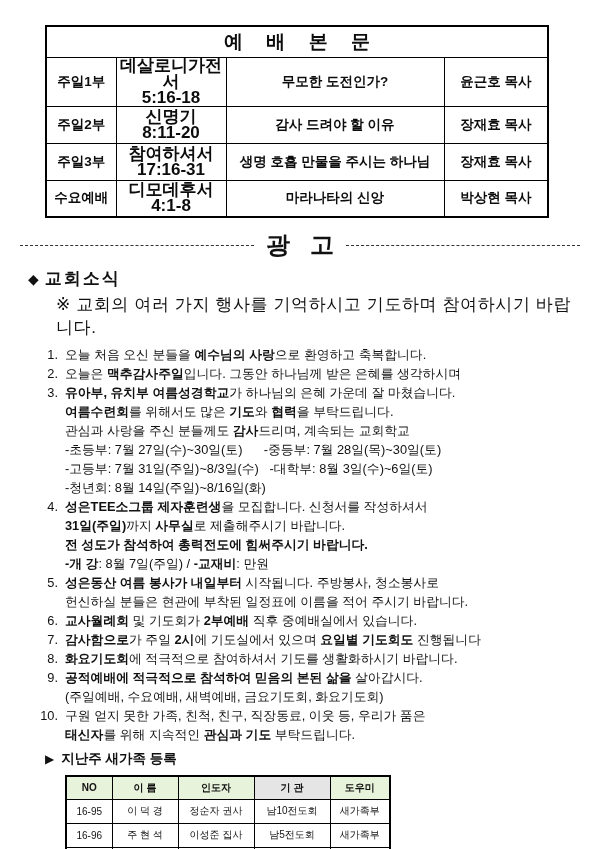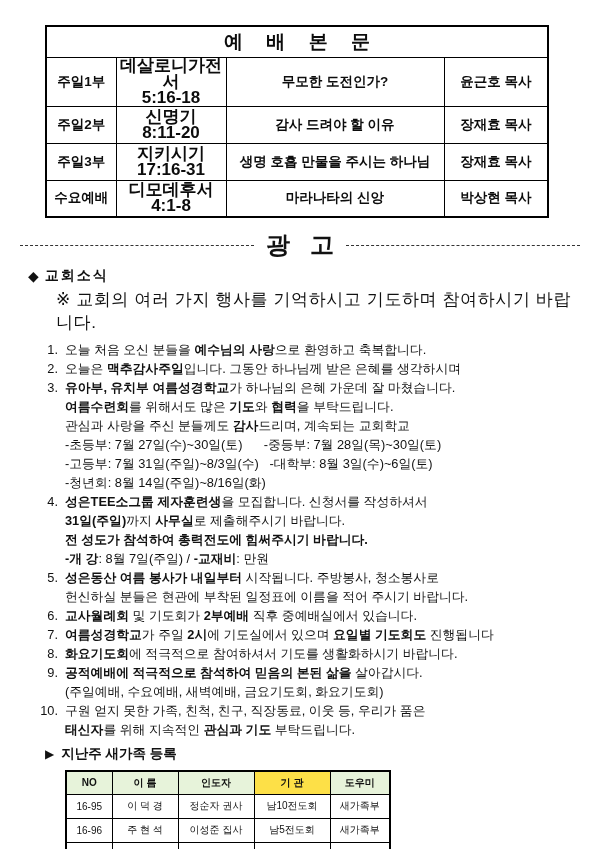"지키시기" div { text: 지키시기 -> 참여하셔서 }
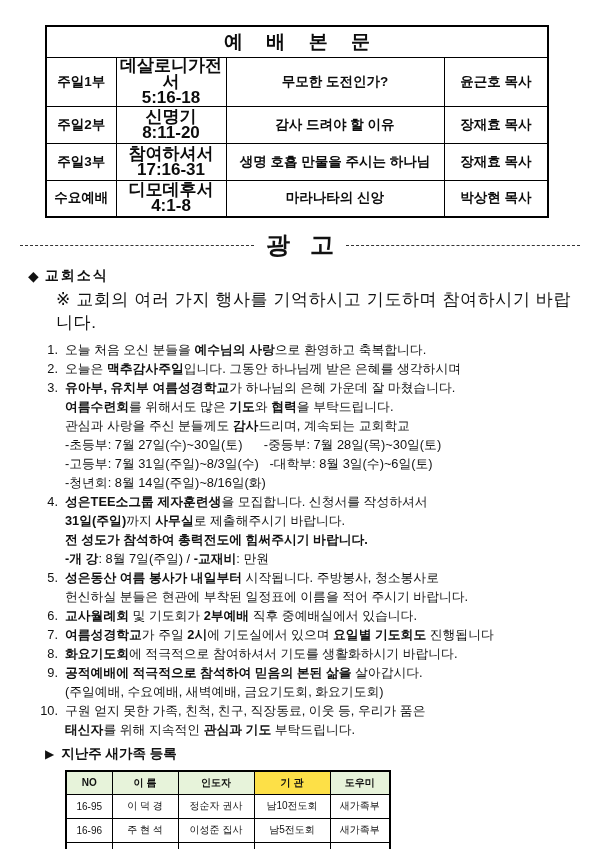"교회소식" .news-head .t { font-size: 14px -> 17px }
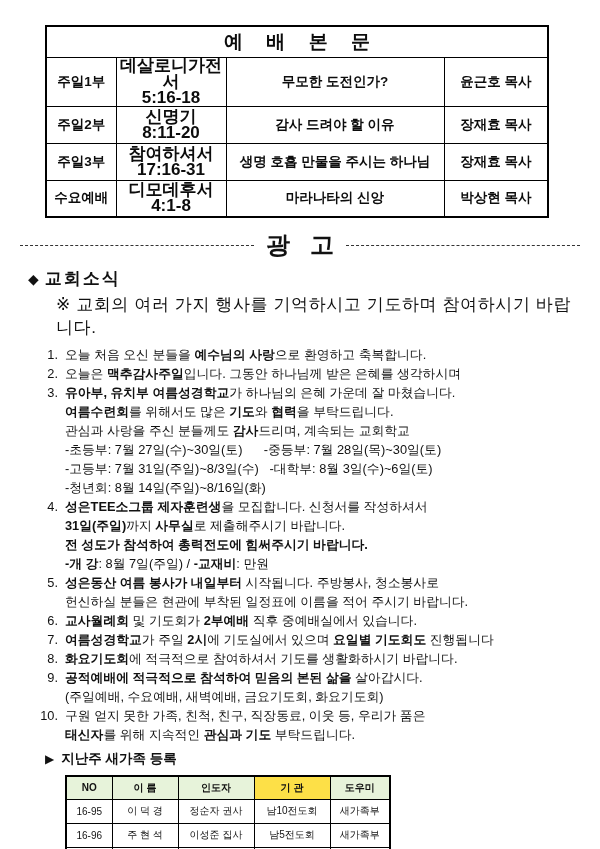"여름성경학교" b { text: 여름성경학교 -> 감사함으로 }
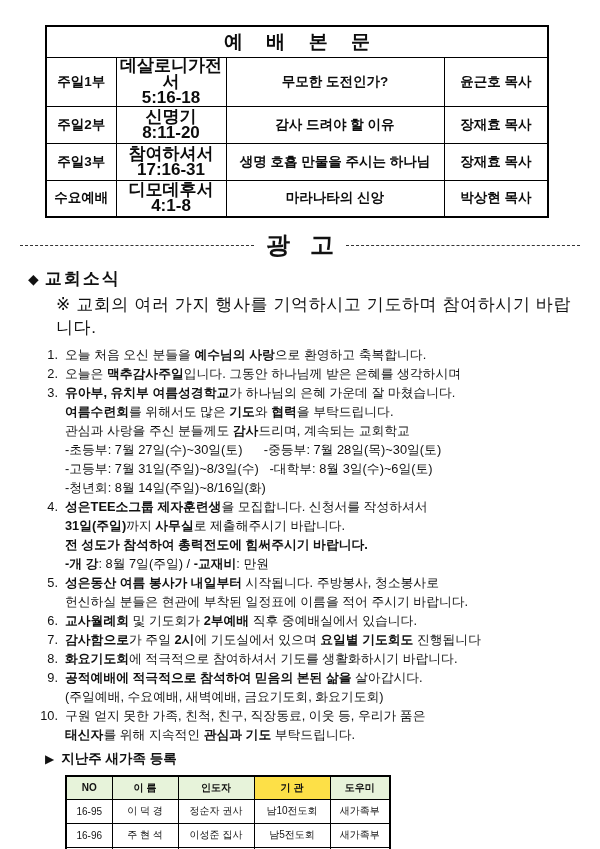"기 관" th { background: #fde047 -> #e5e5e5 }
